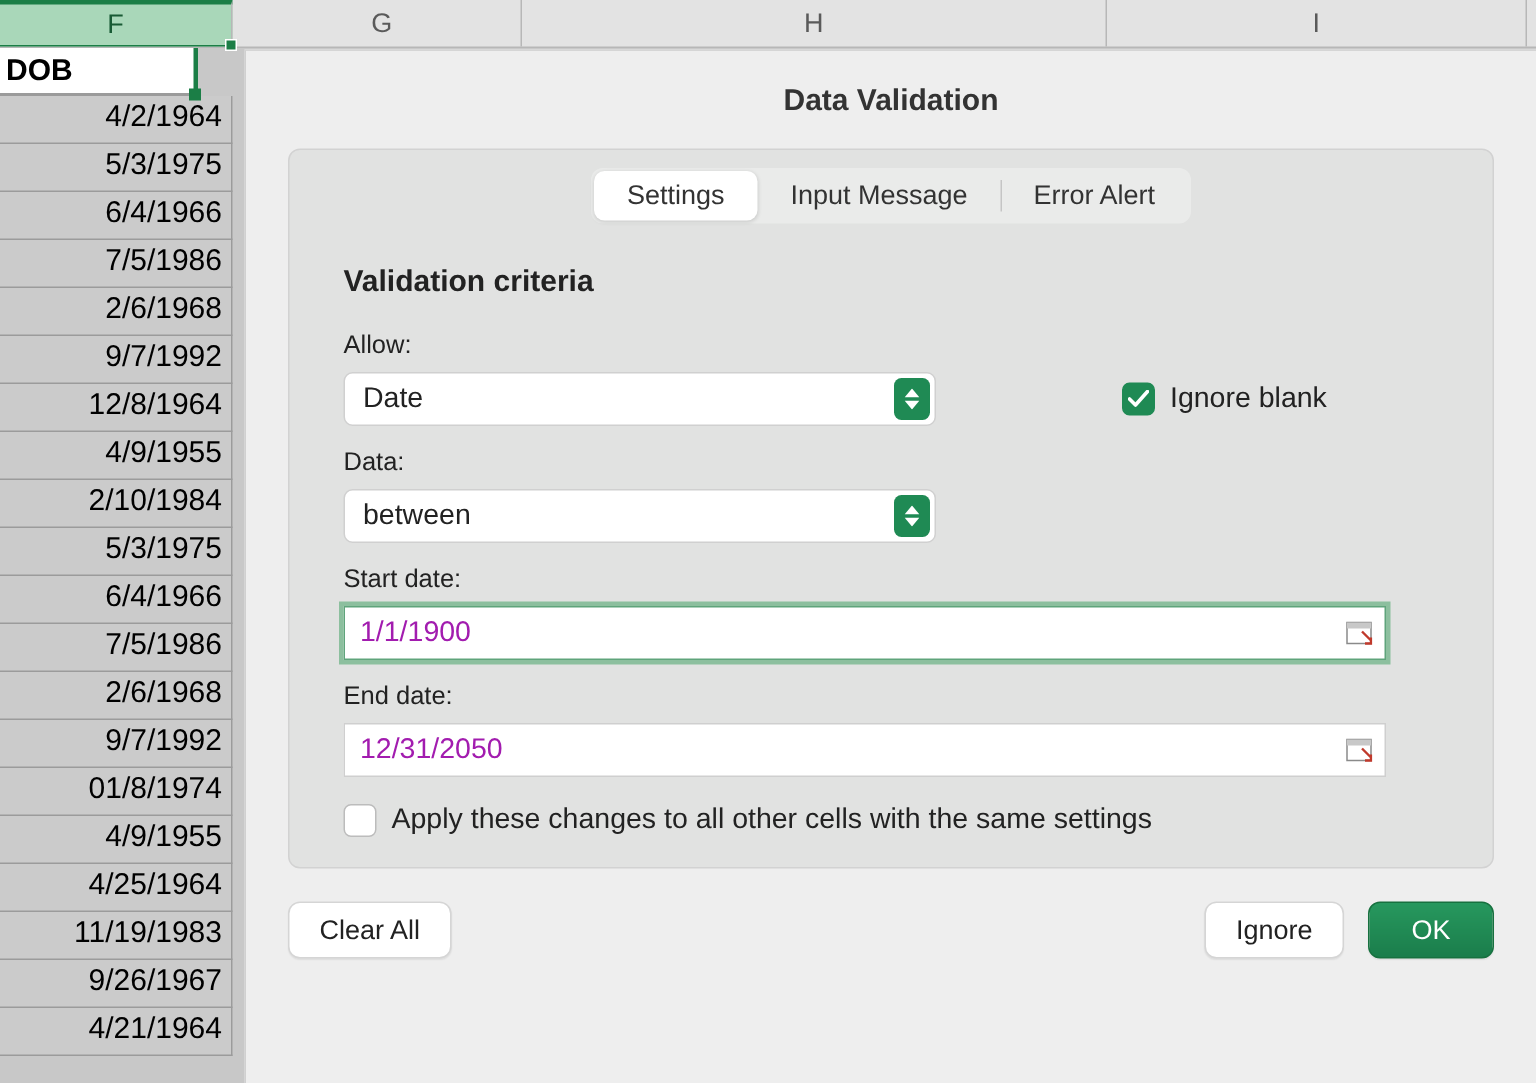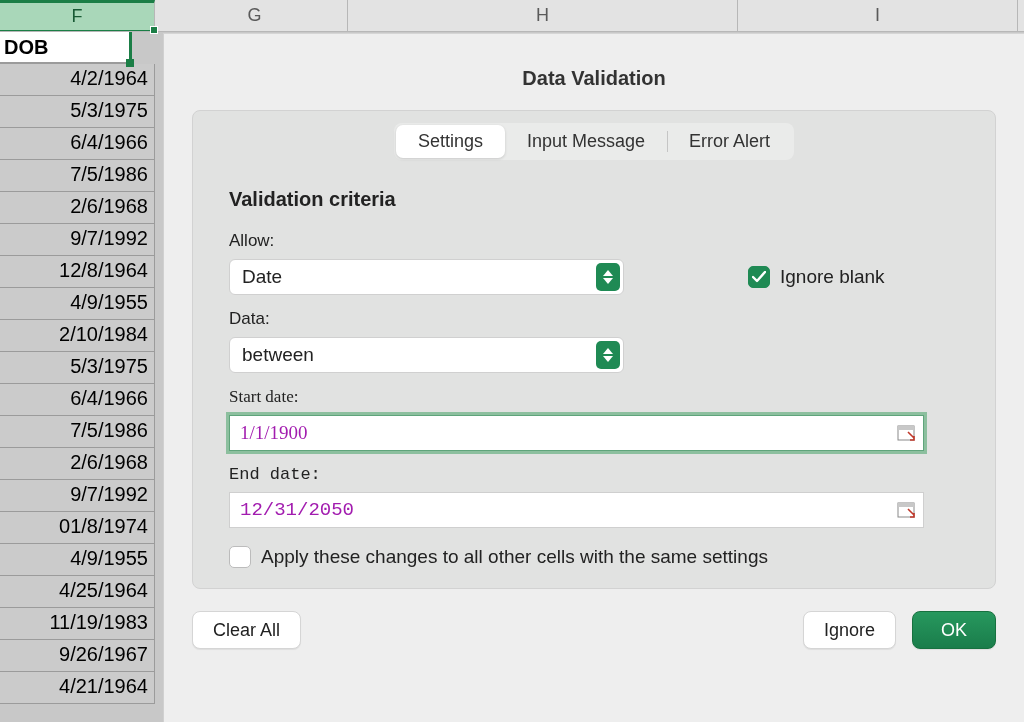"Data Validation" .dialog-title { margin-top: 11px -> none }
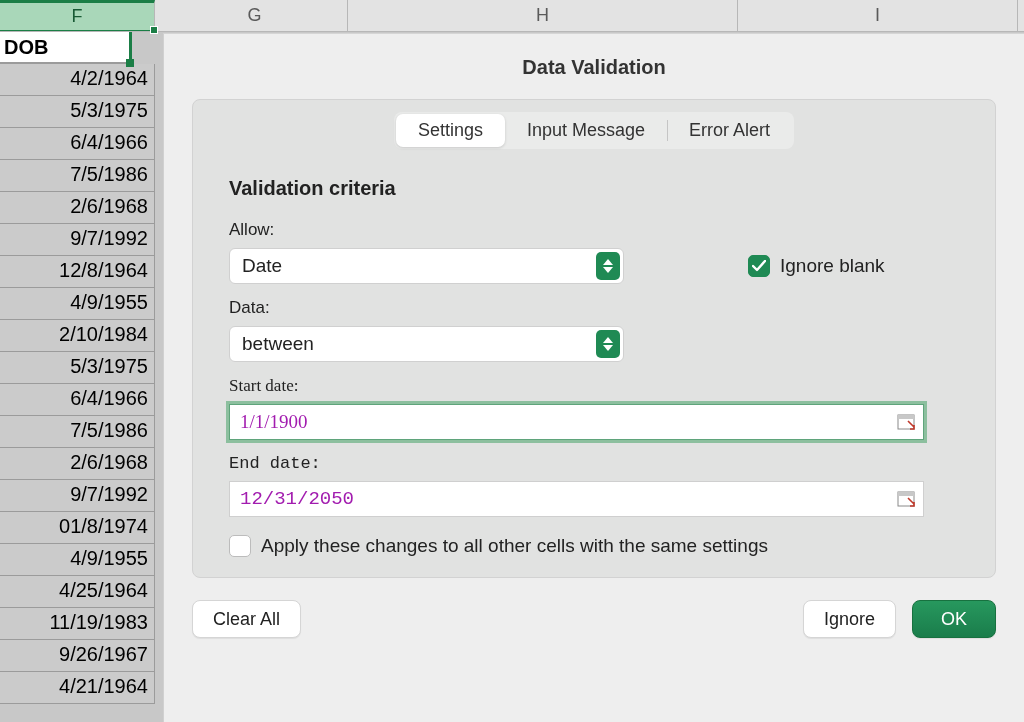"Start date:" div.row { font-family: Liberation Serif, serif -> none }
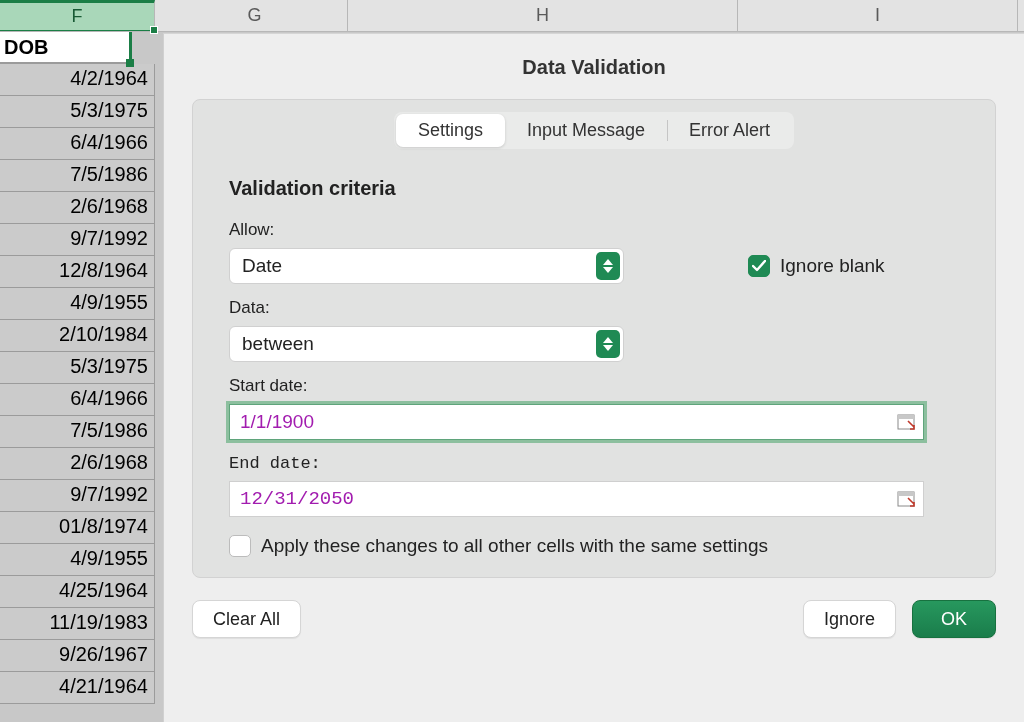"End date:" div.row { font-family: Liberation Mono, monospace -> none }
